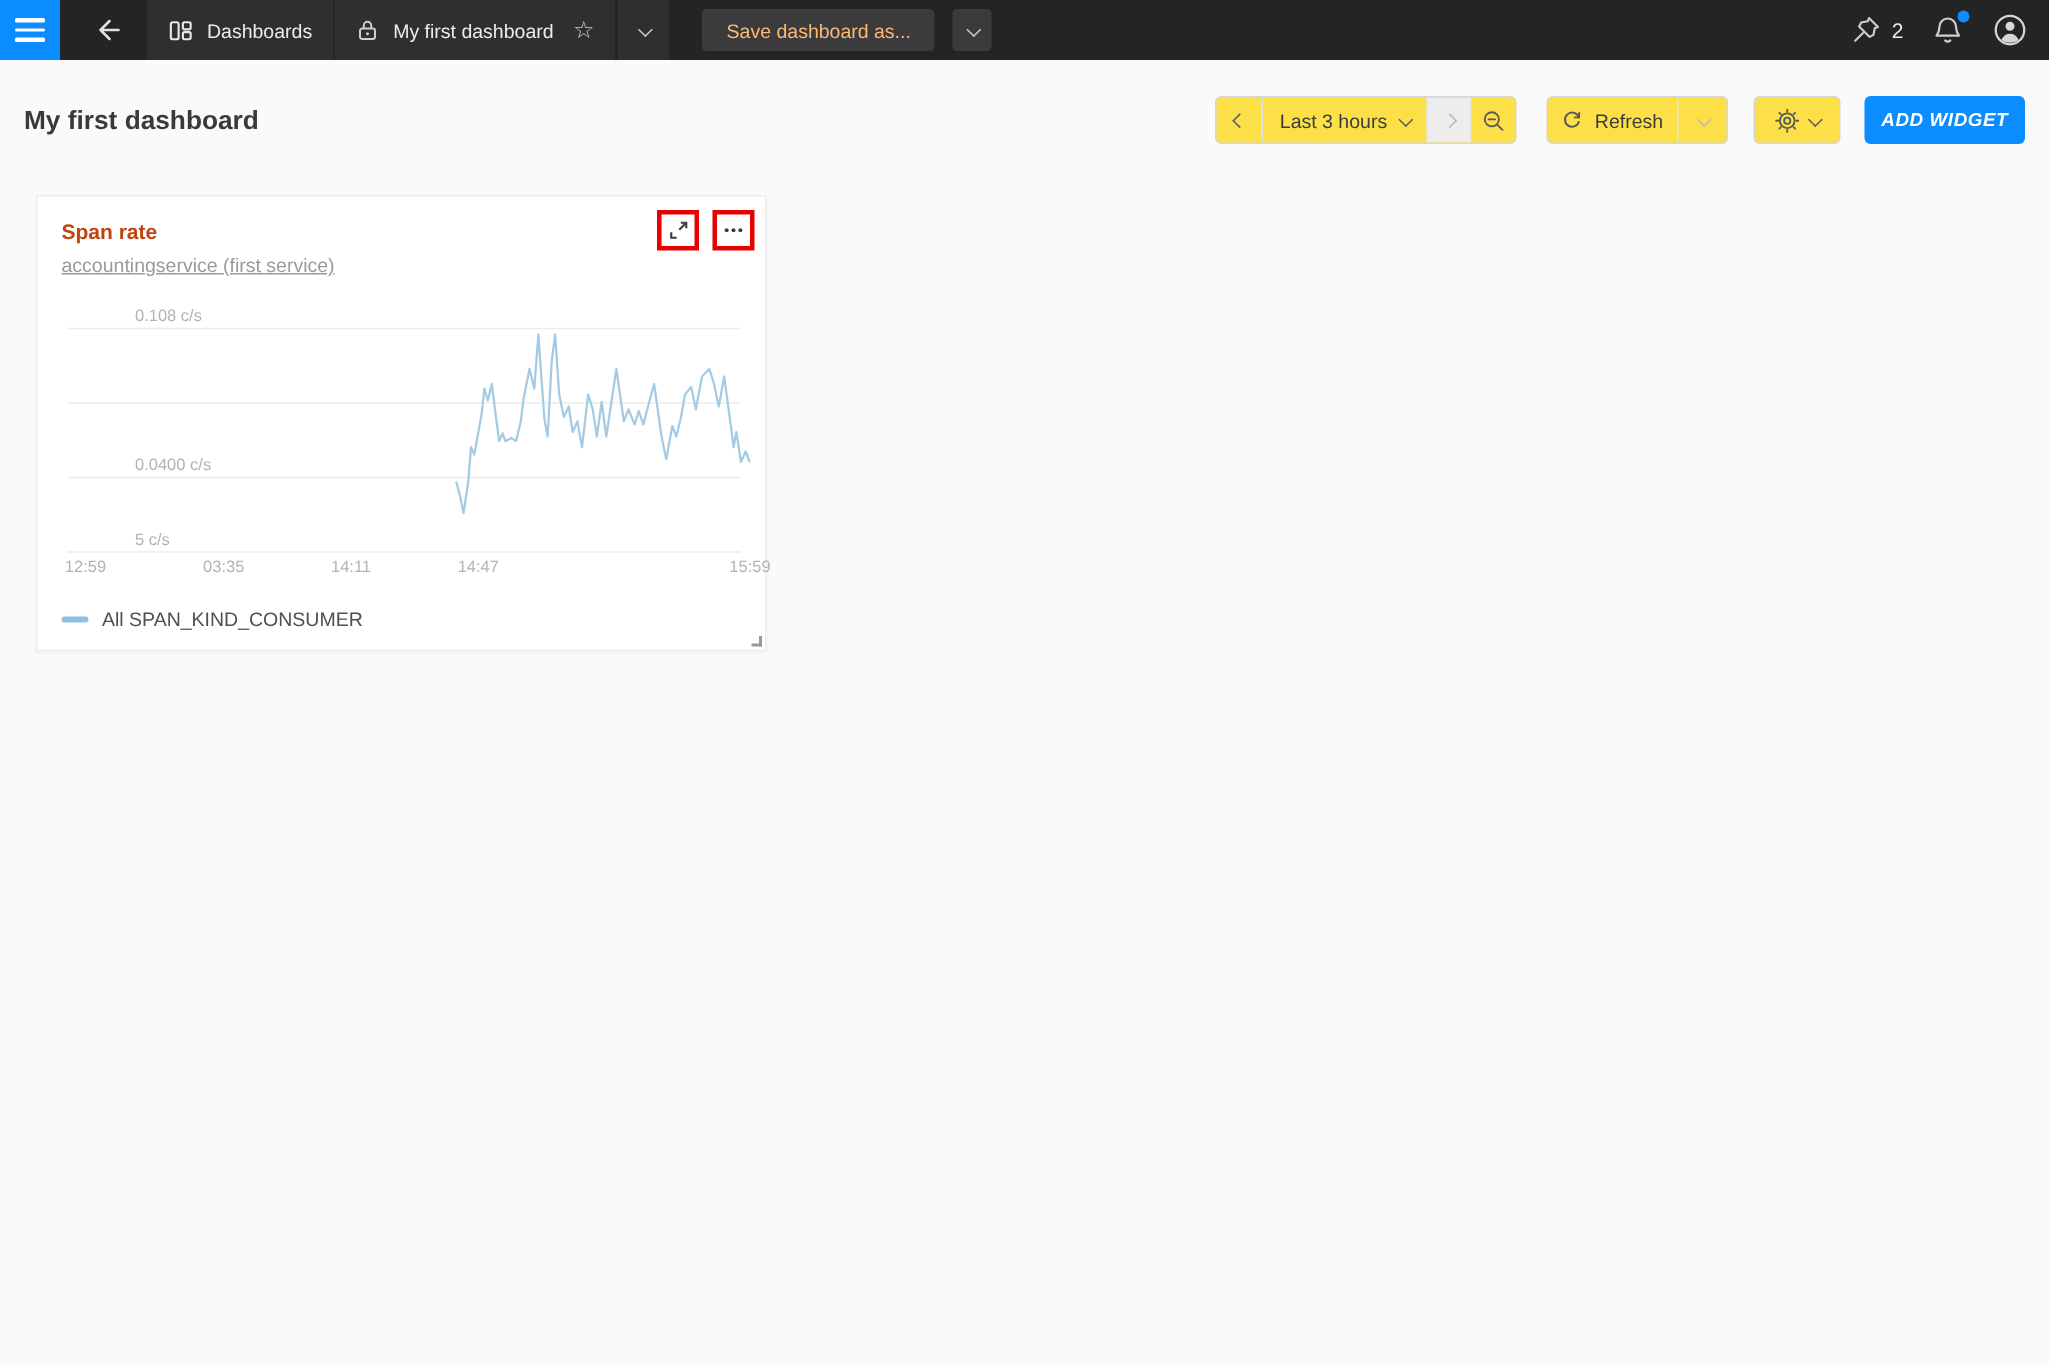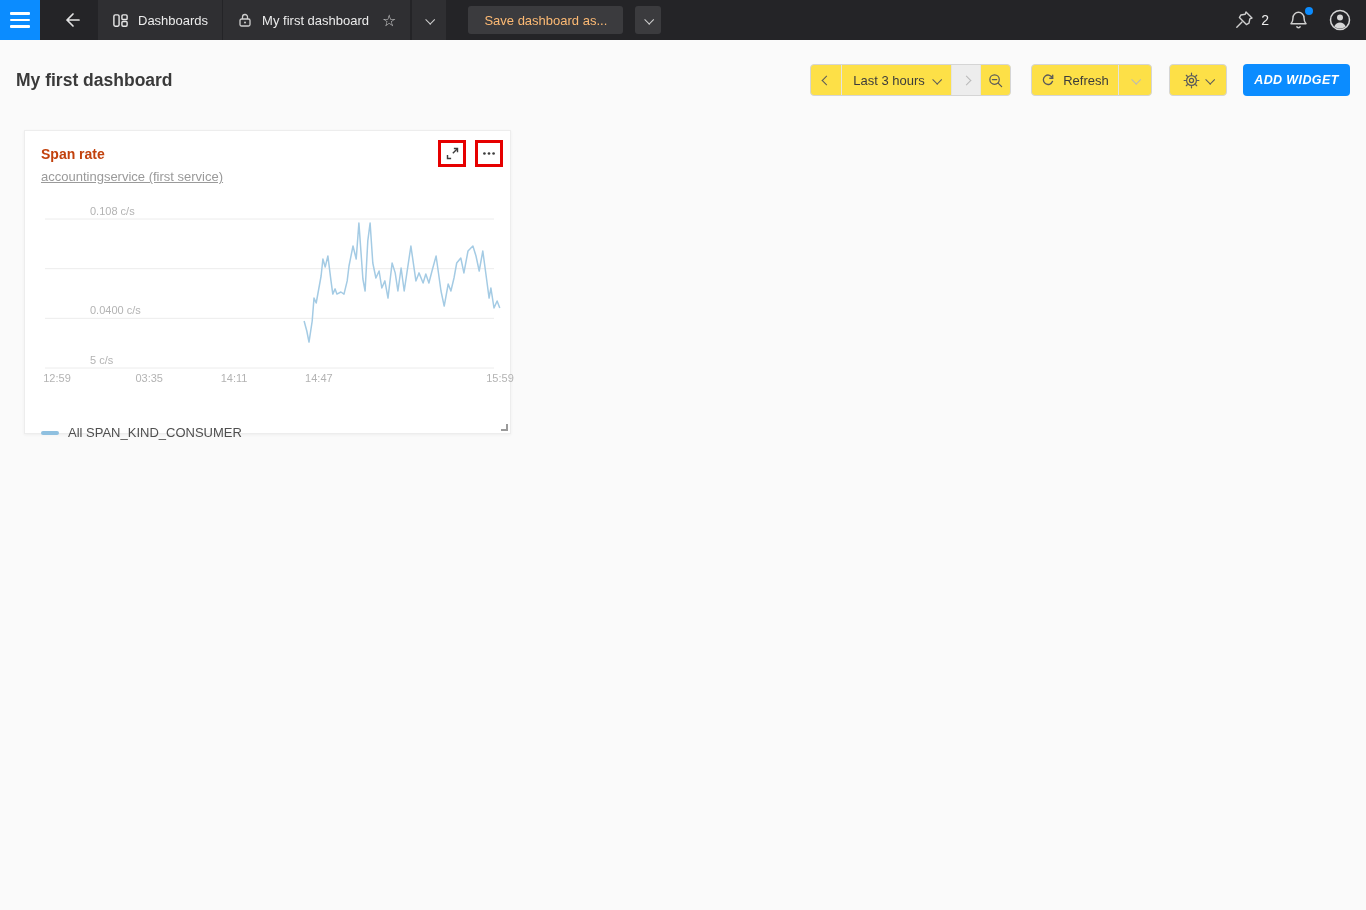"All SPAN_KIND_CONSUMER" .legend { margin-top: 20px -> none }
